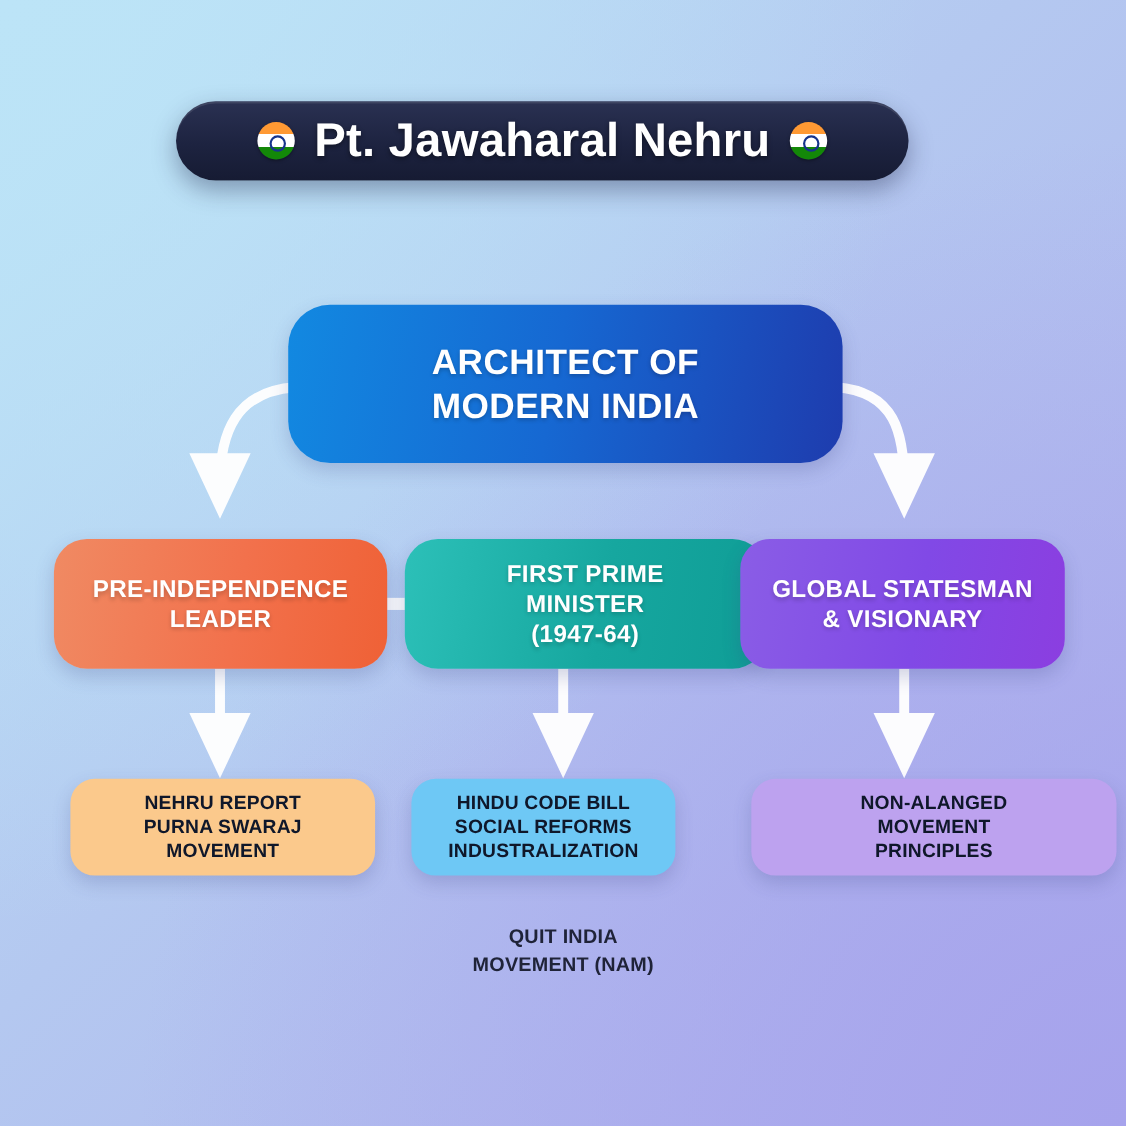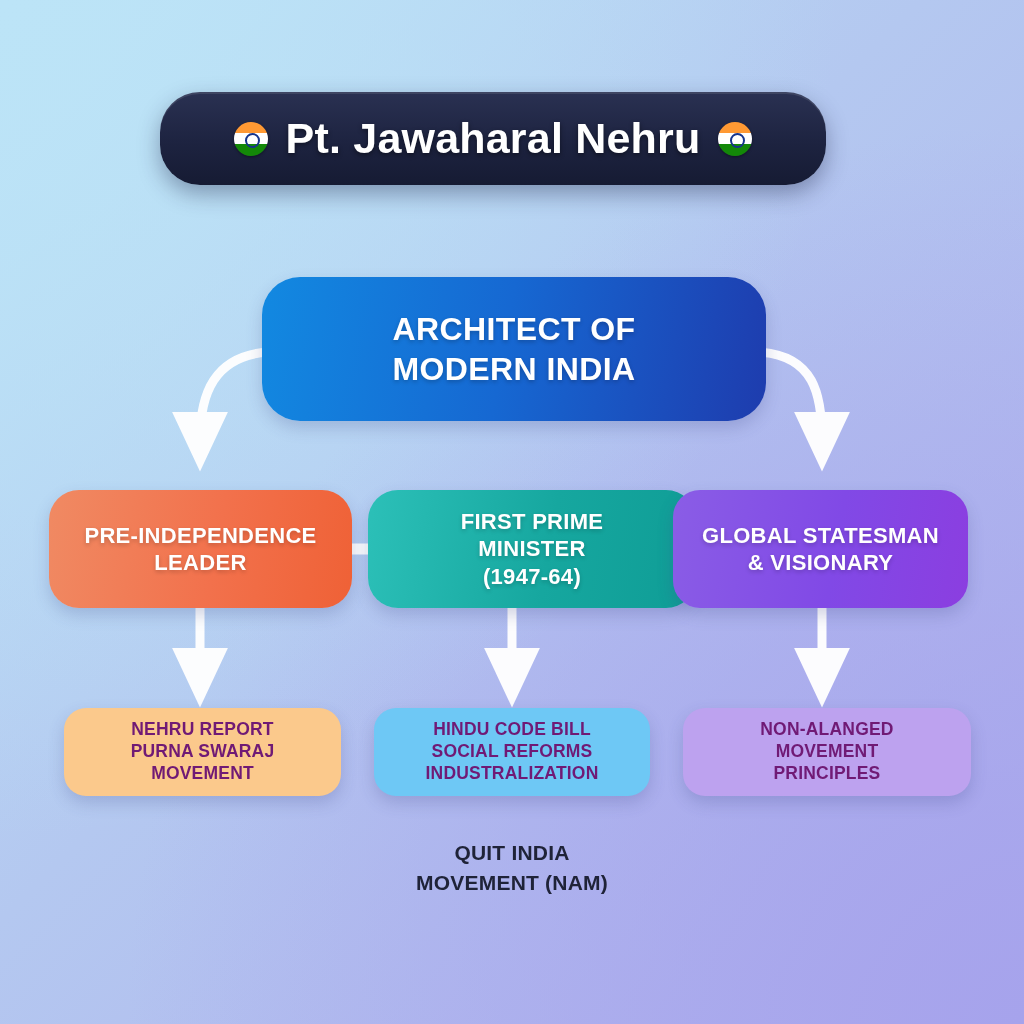"Pt. Jawaharal Nehru" .title-pill { height: 93px -> 72px }
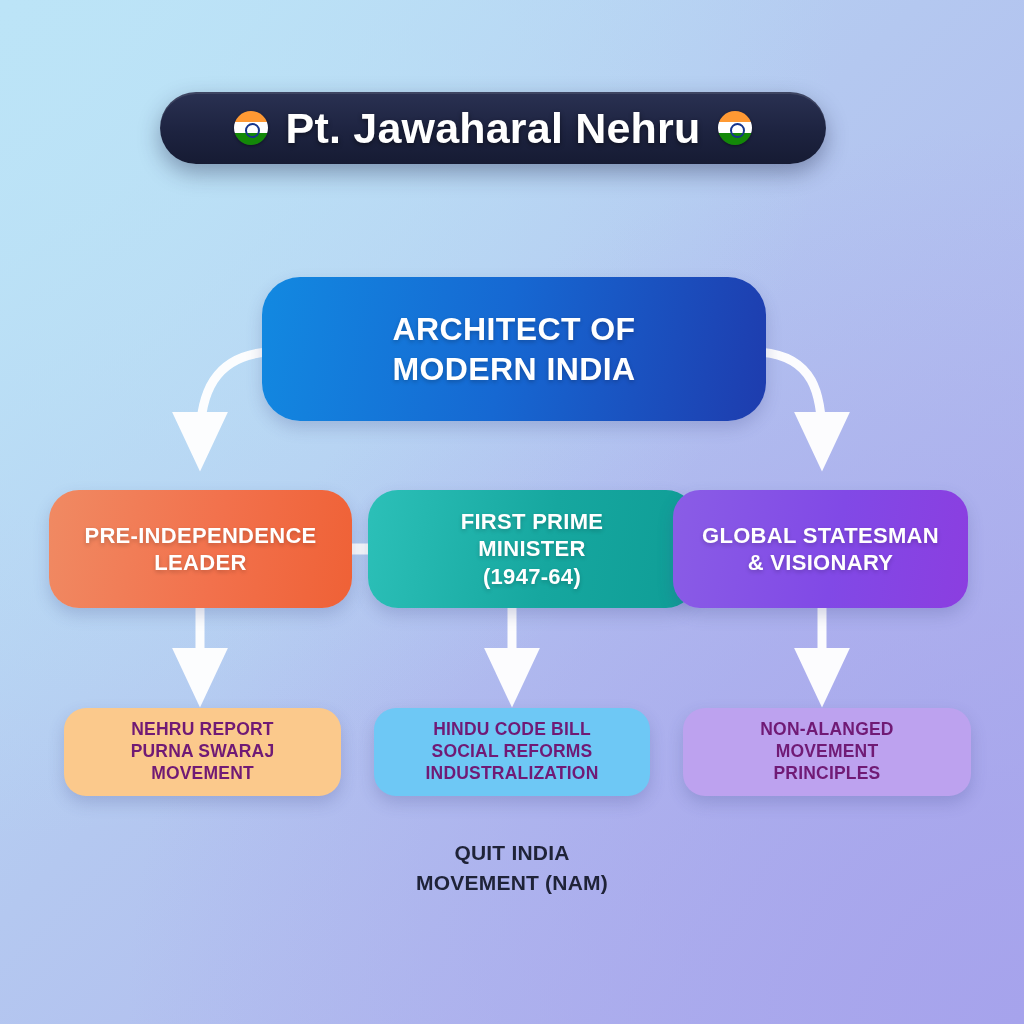"NEHRU REPORT" .node.t3 .lbl { color: #701a75 -> #0f172a }
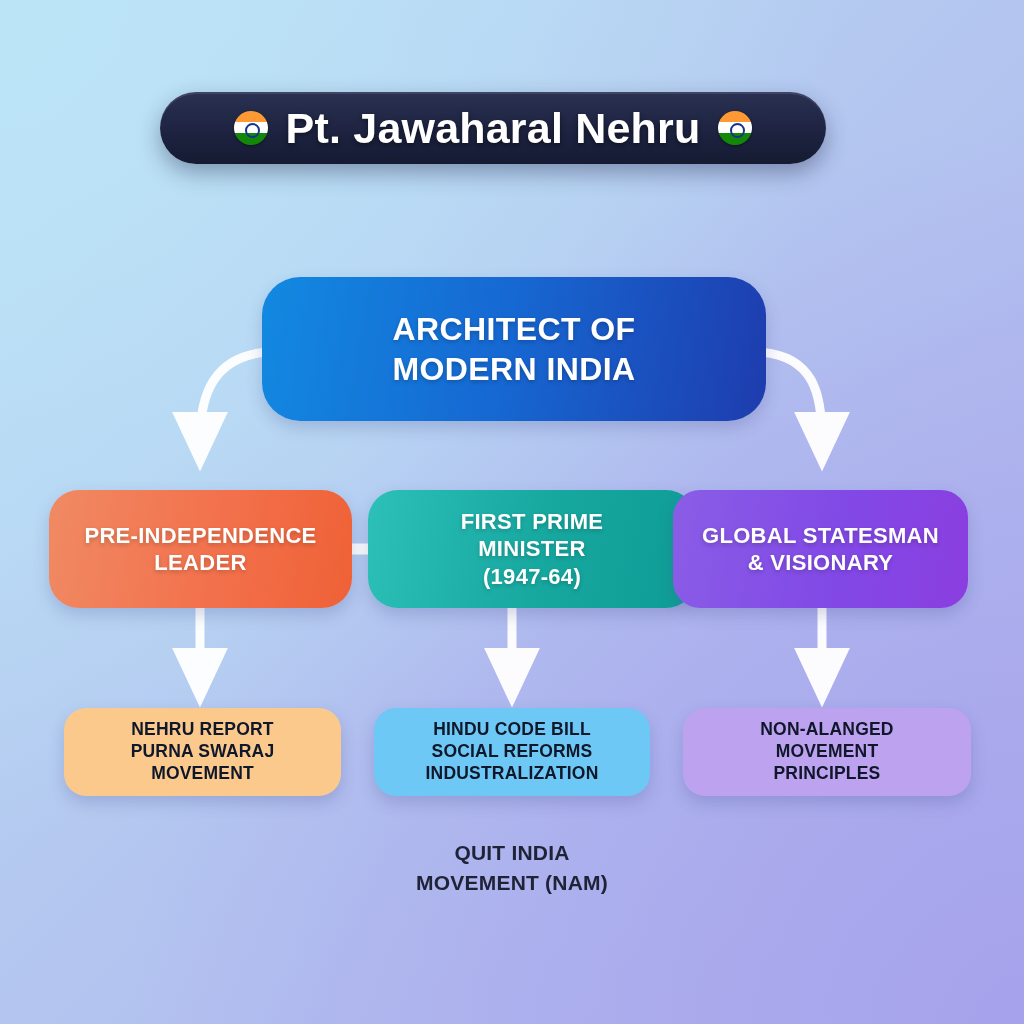"HINDU CODE BILL" .node.t3.b { width: 276px -> 240px }
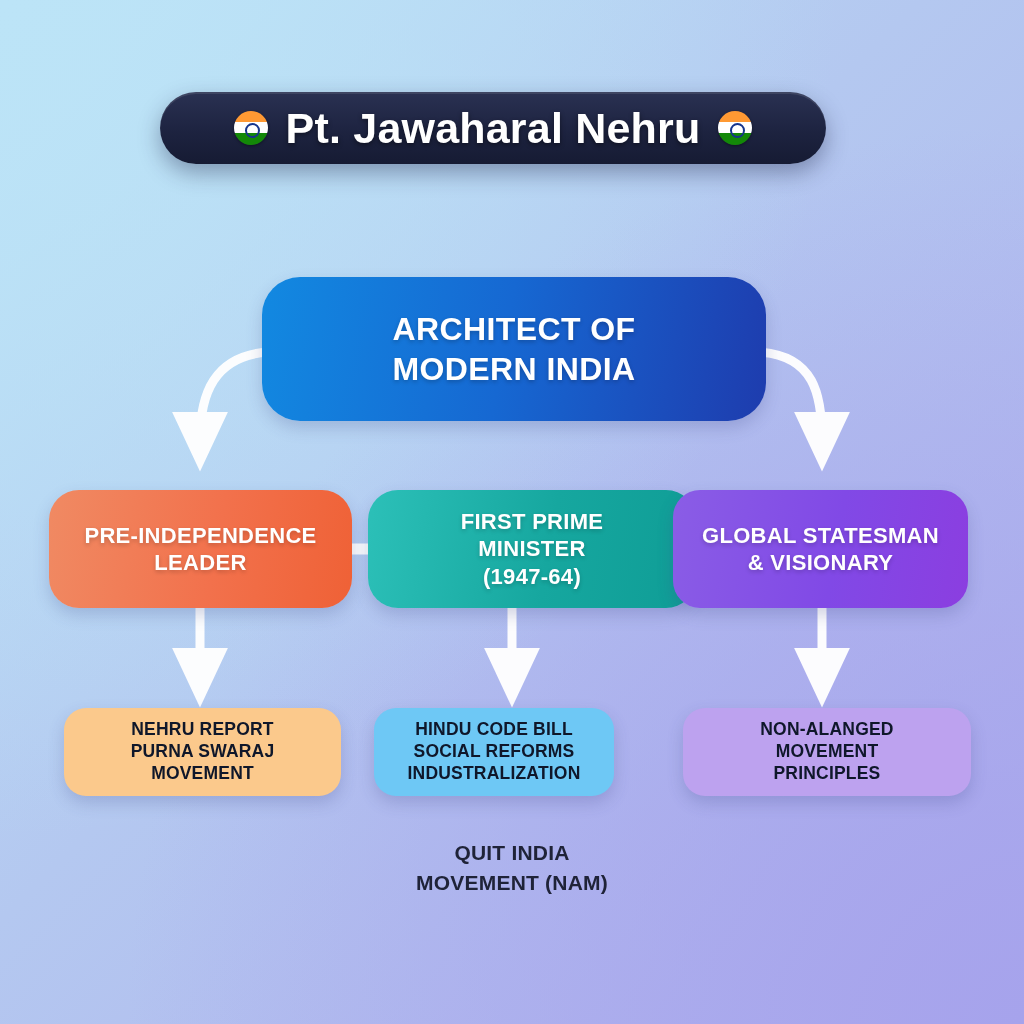"NON-ALANGED" .node.t3.c { width: 288px -> 332px }
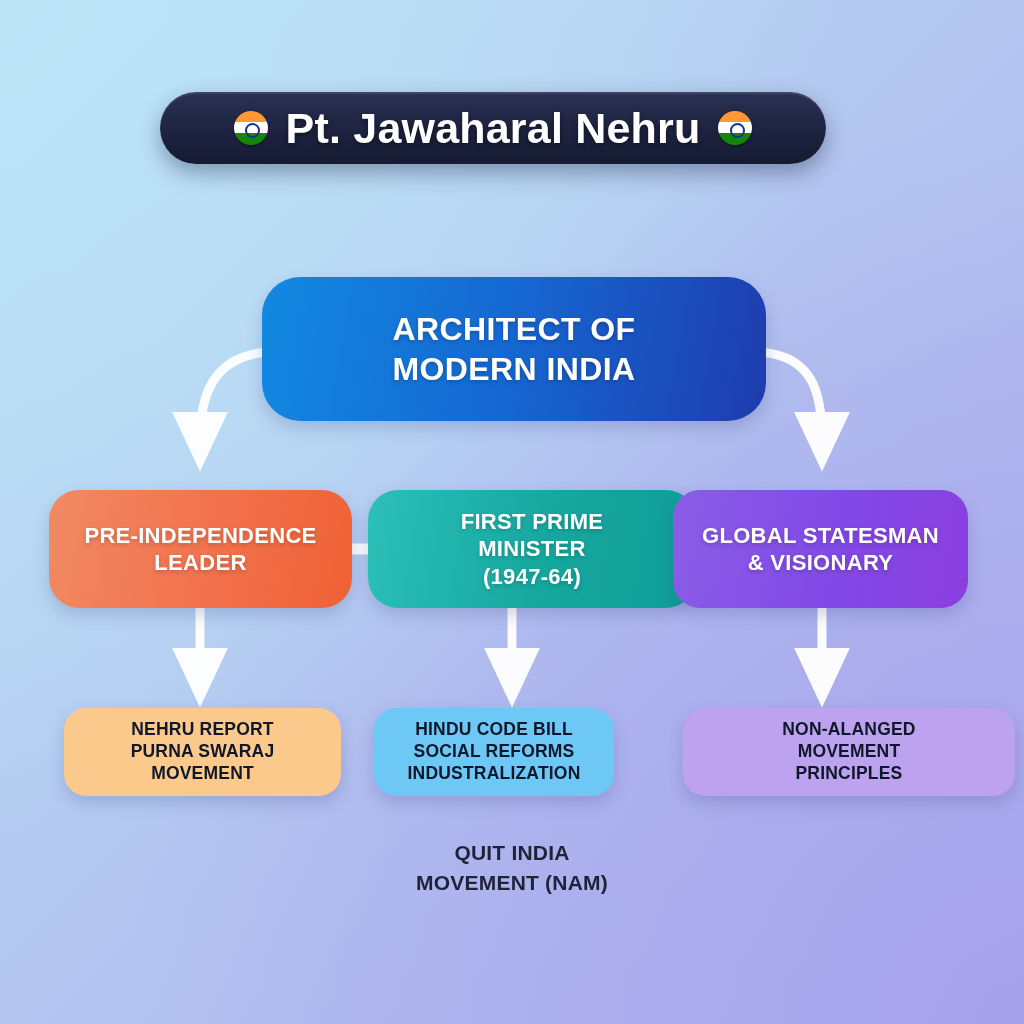"QUIT INDIA" .caption { font-size: 21px -> 18px }
